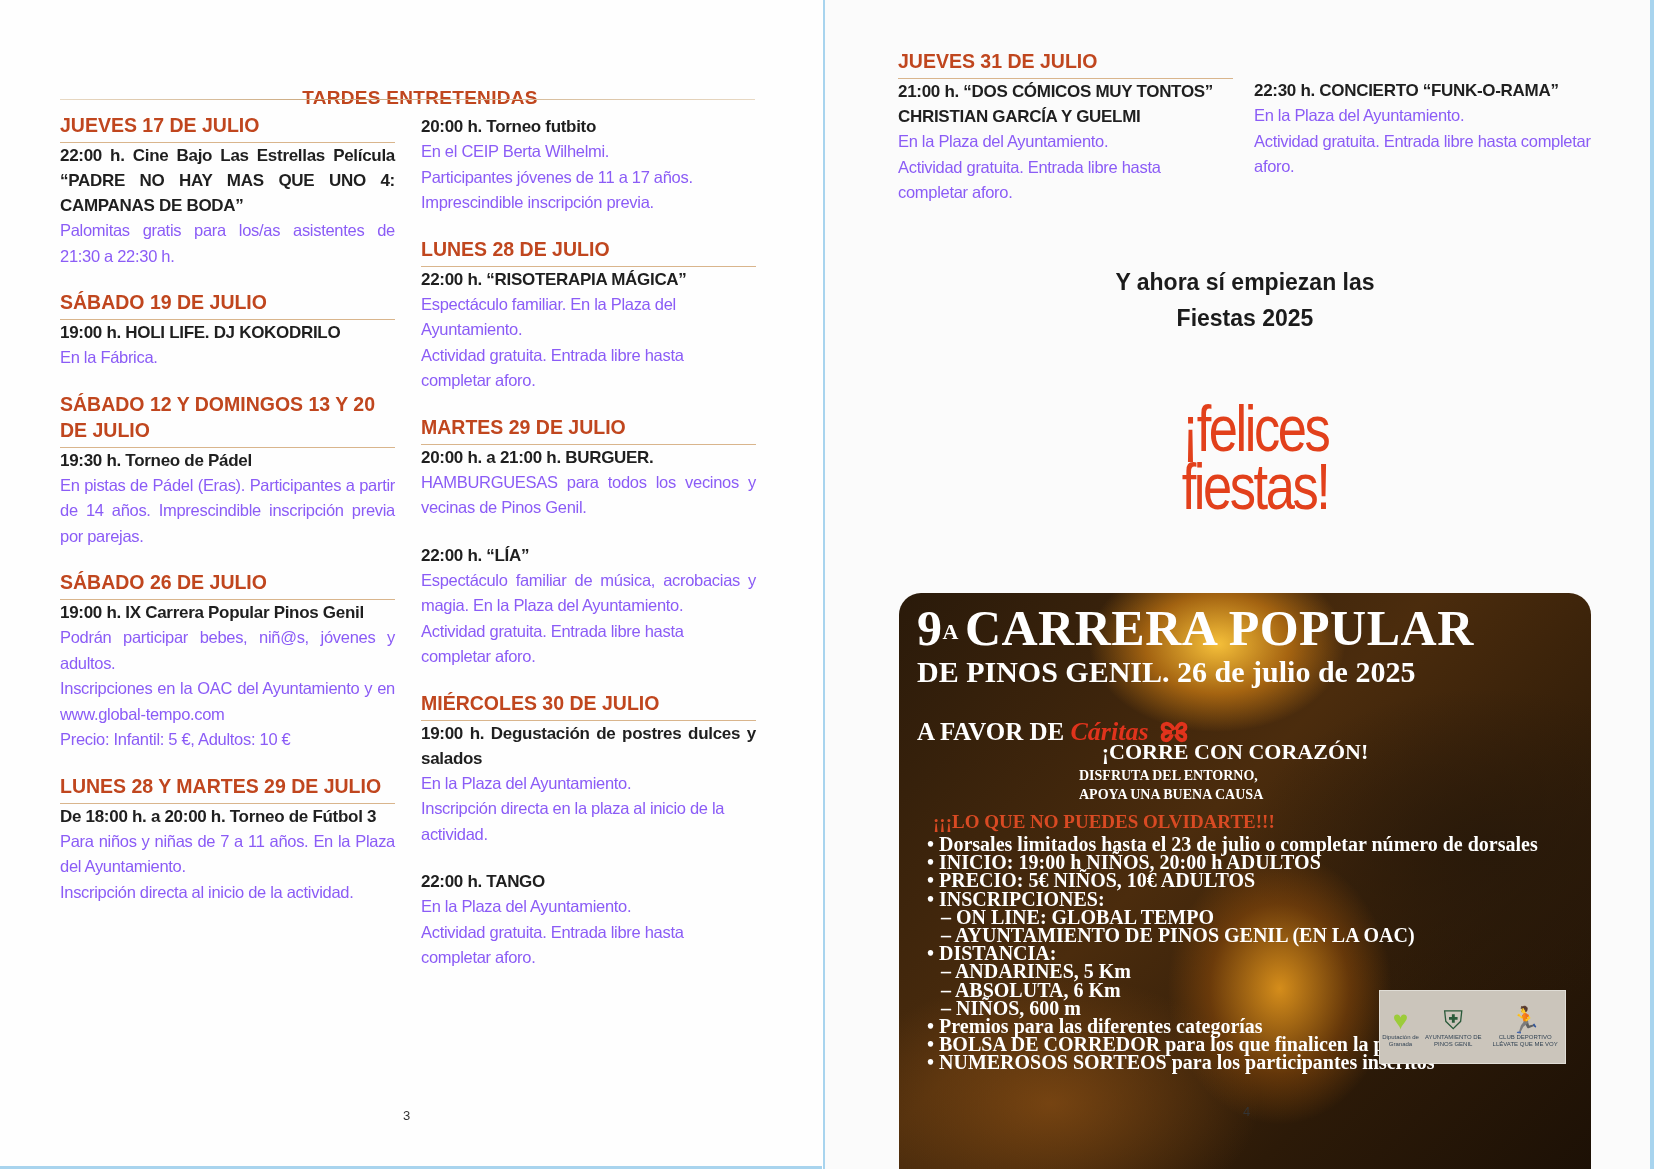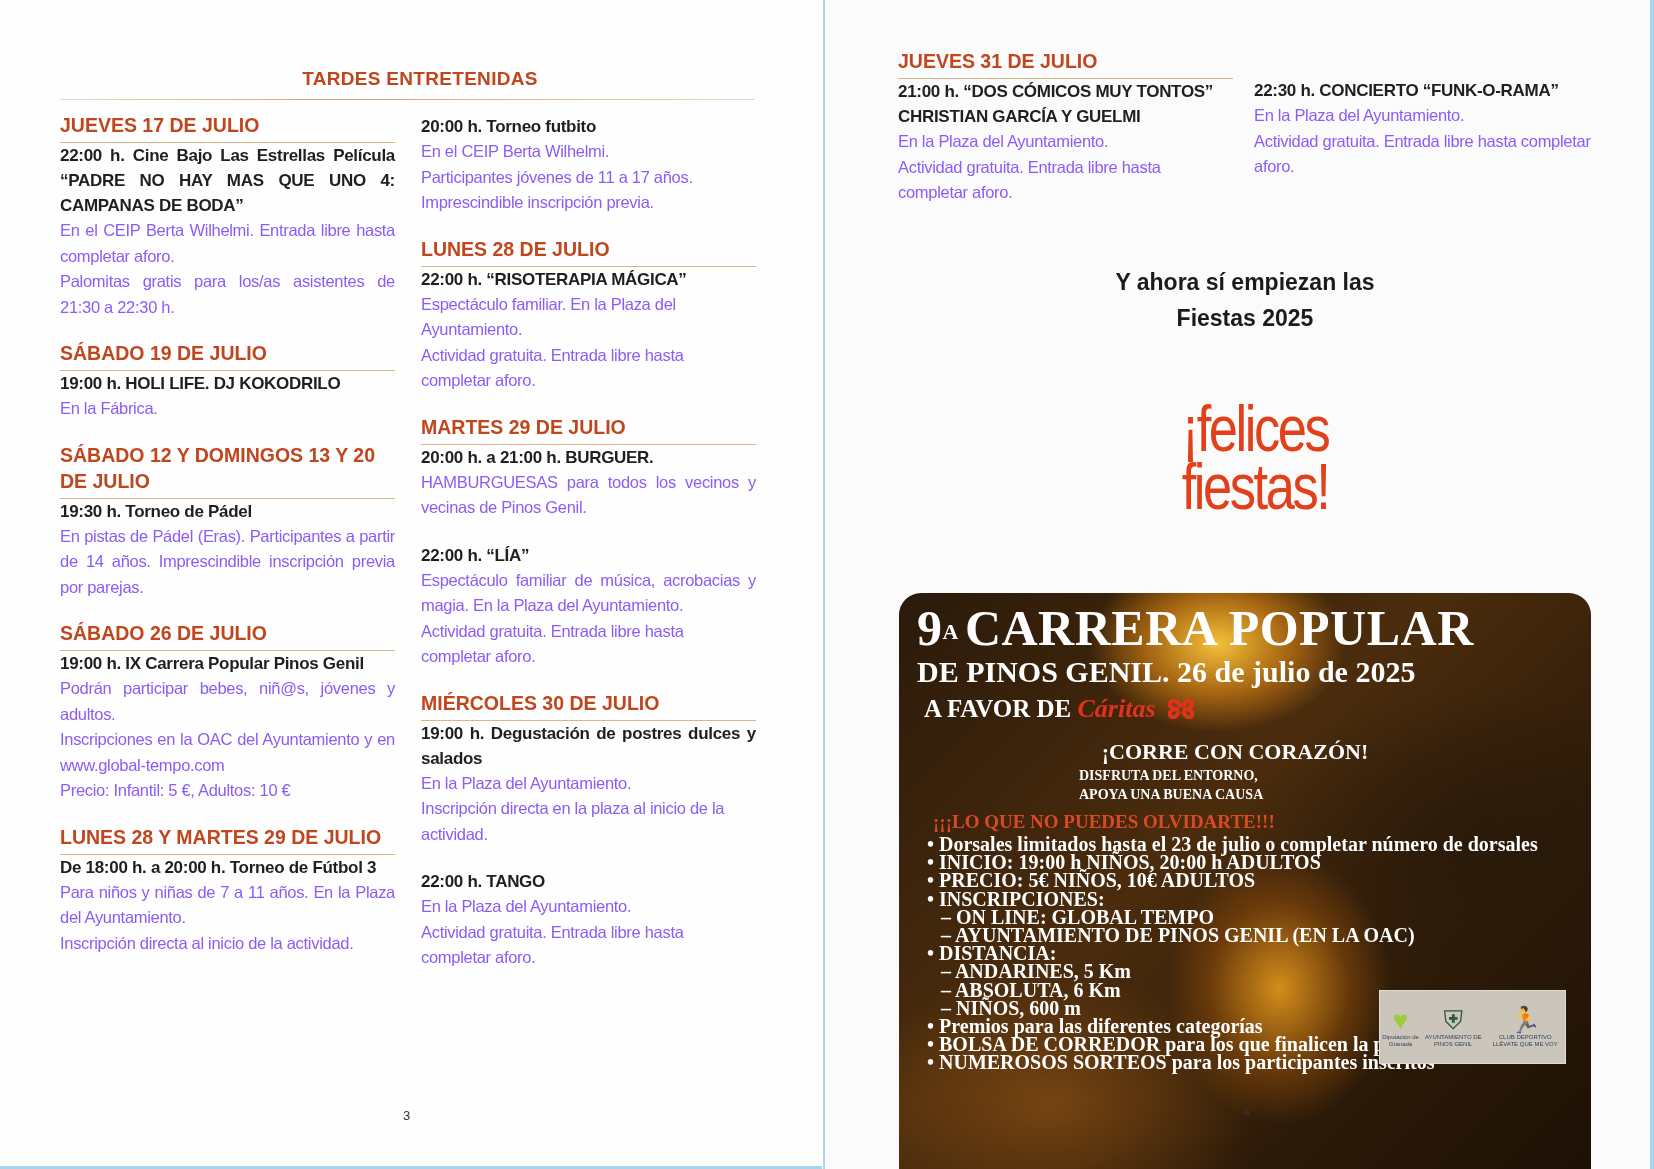"TARDES ENTRETENIDAS" .section-title { top: 68px -> 87px }
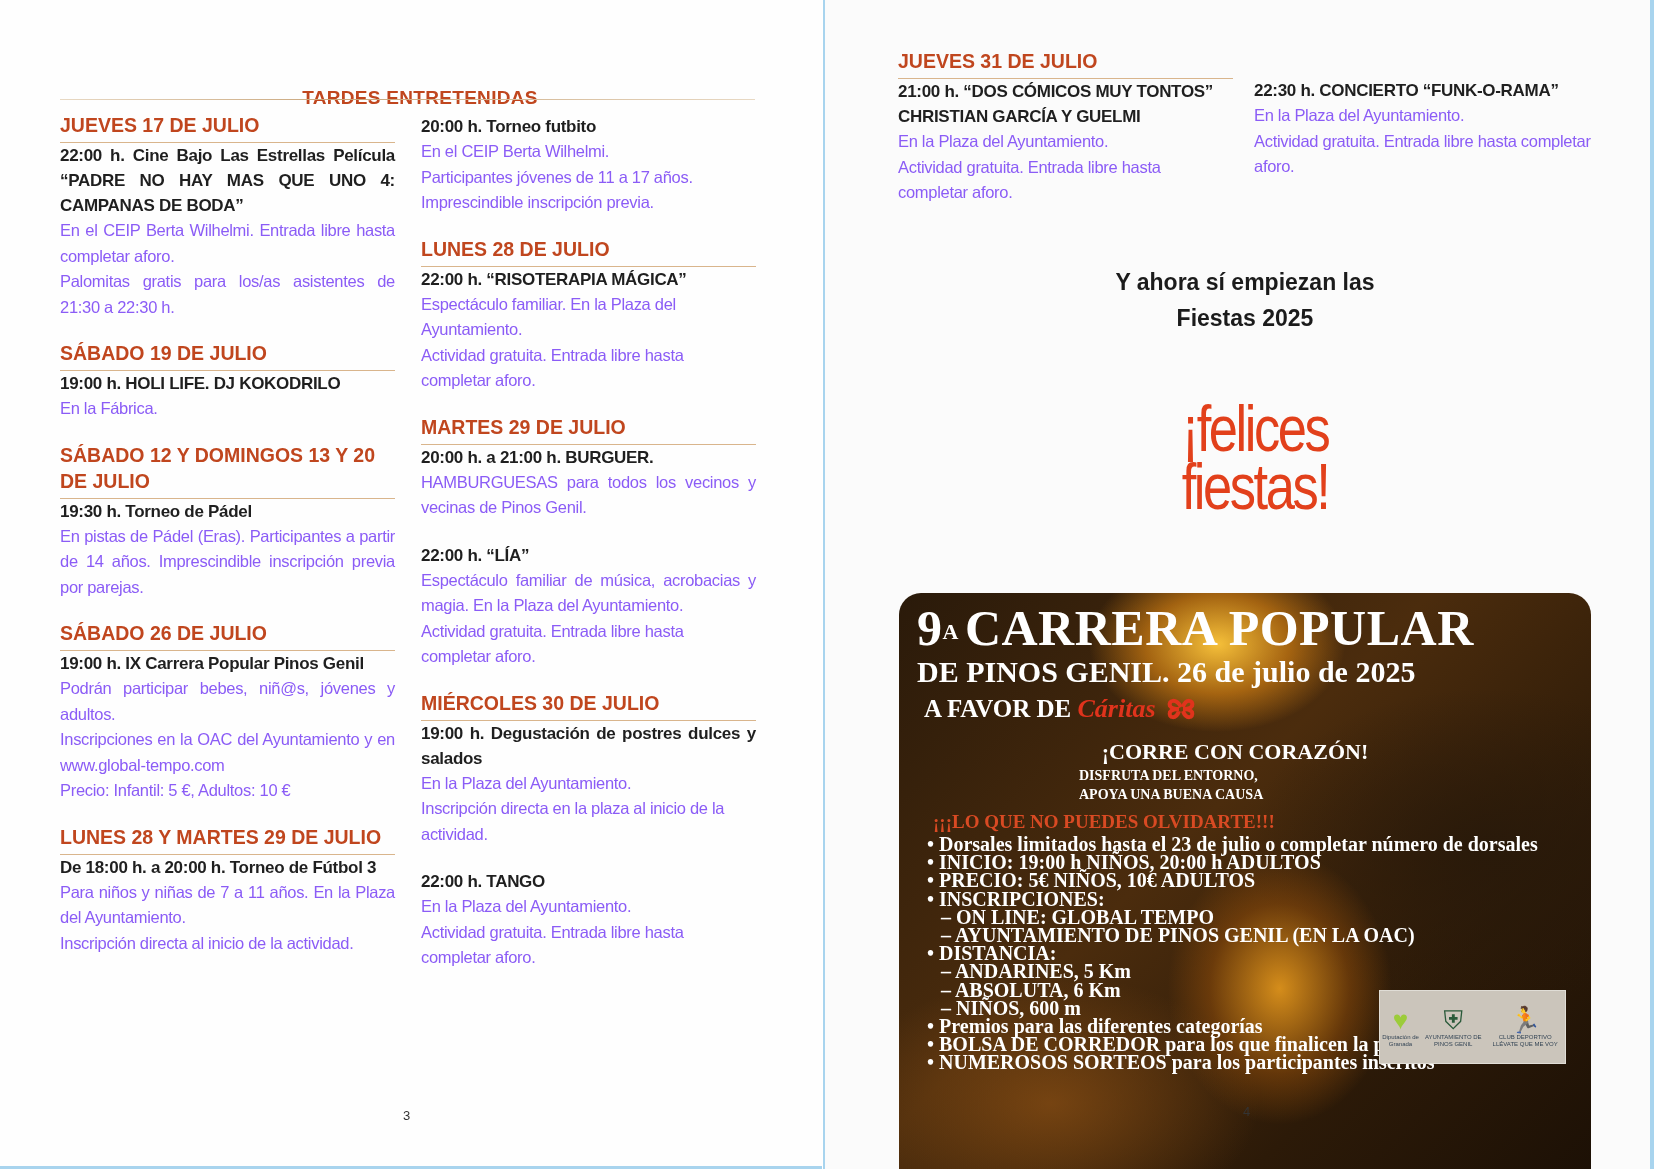"En el CEIP Berta Wilhelmi. Entrada" div.ev-line { html: <div>En el CEIP Berta Wilhelmi. Entrada libre hasta completar aforo.</div> -> none }
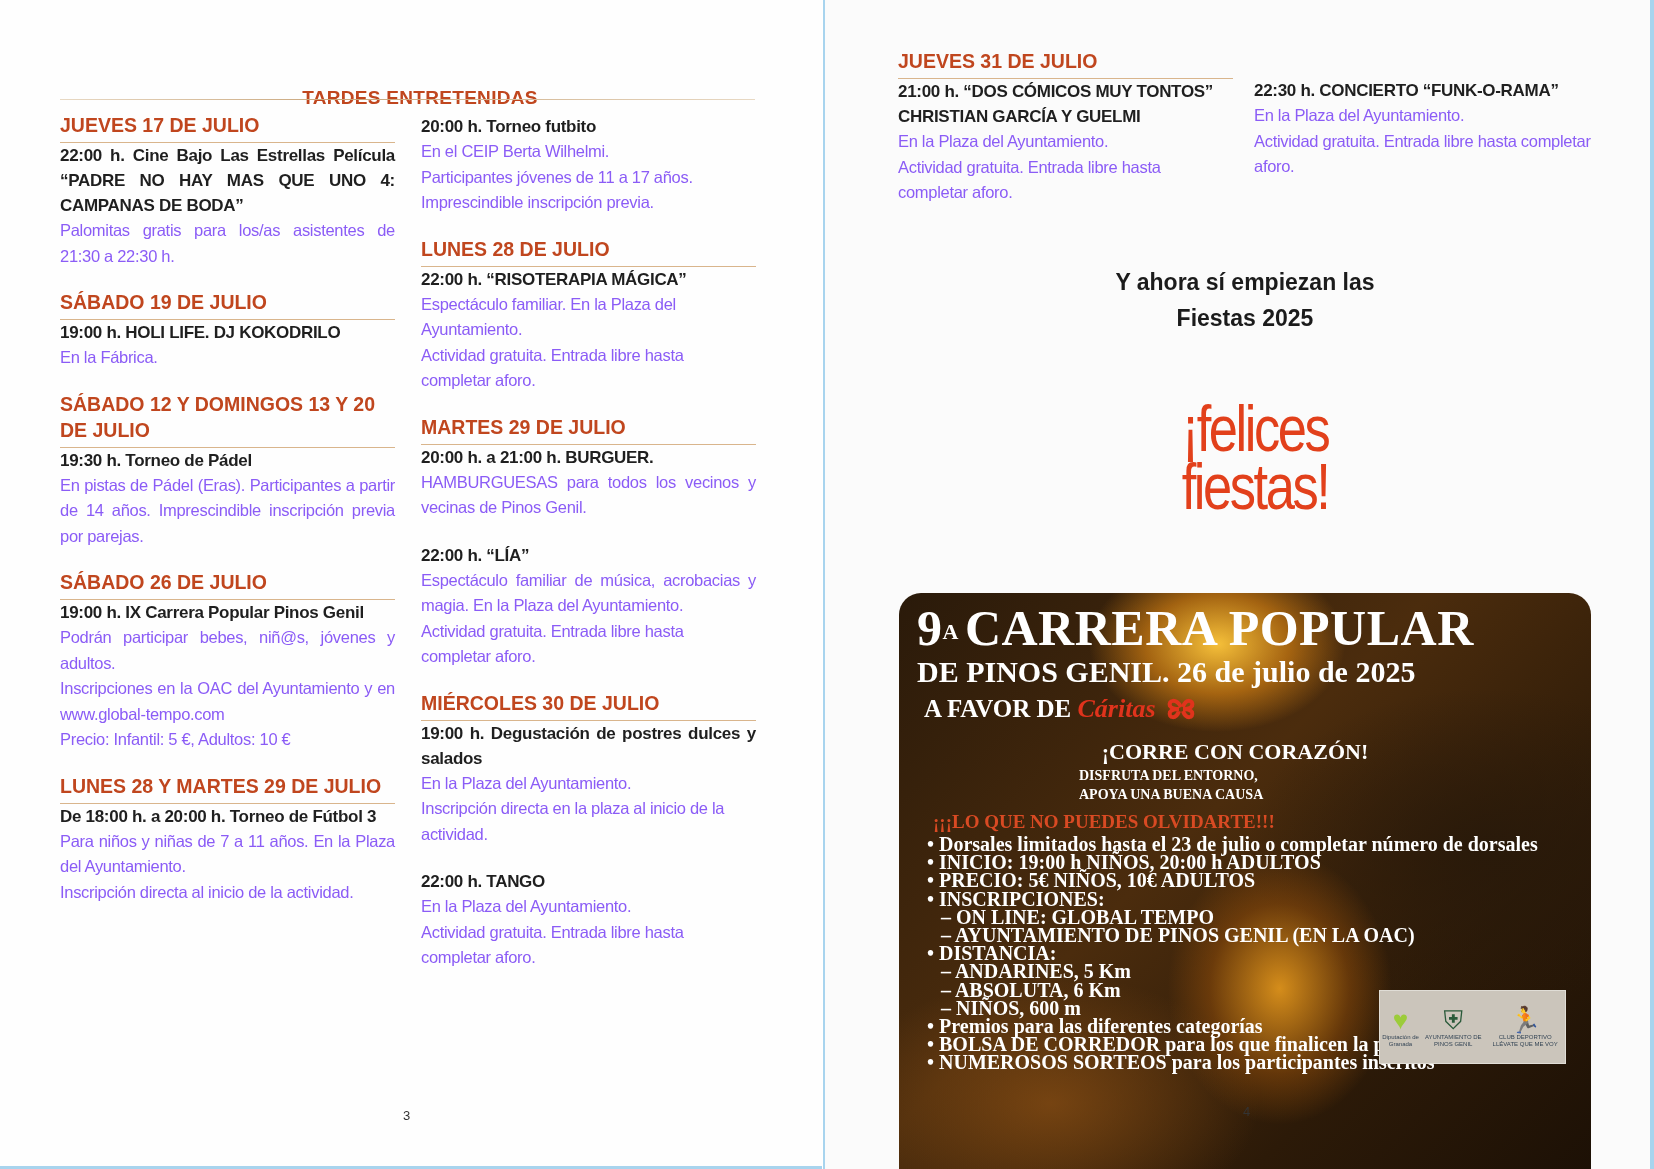"A FAVOR DE Cáritas" .p-favor { margin-left: 7px -> none; top: 99px -> 122px }
